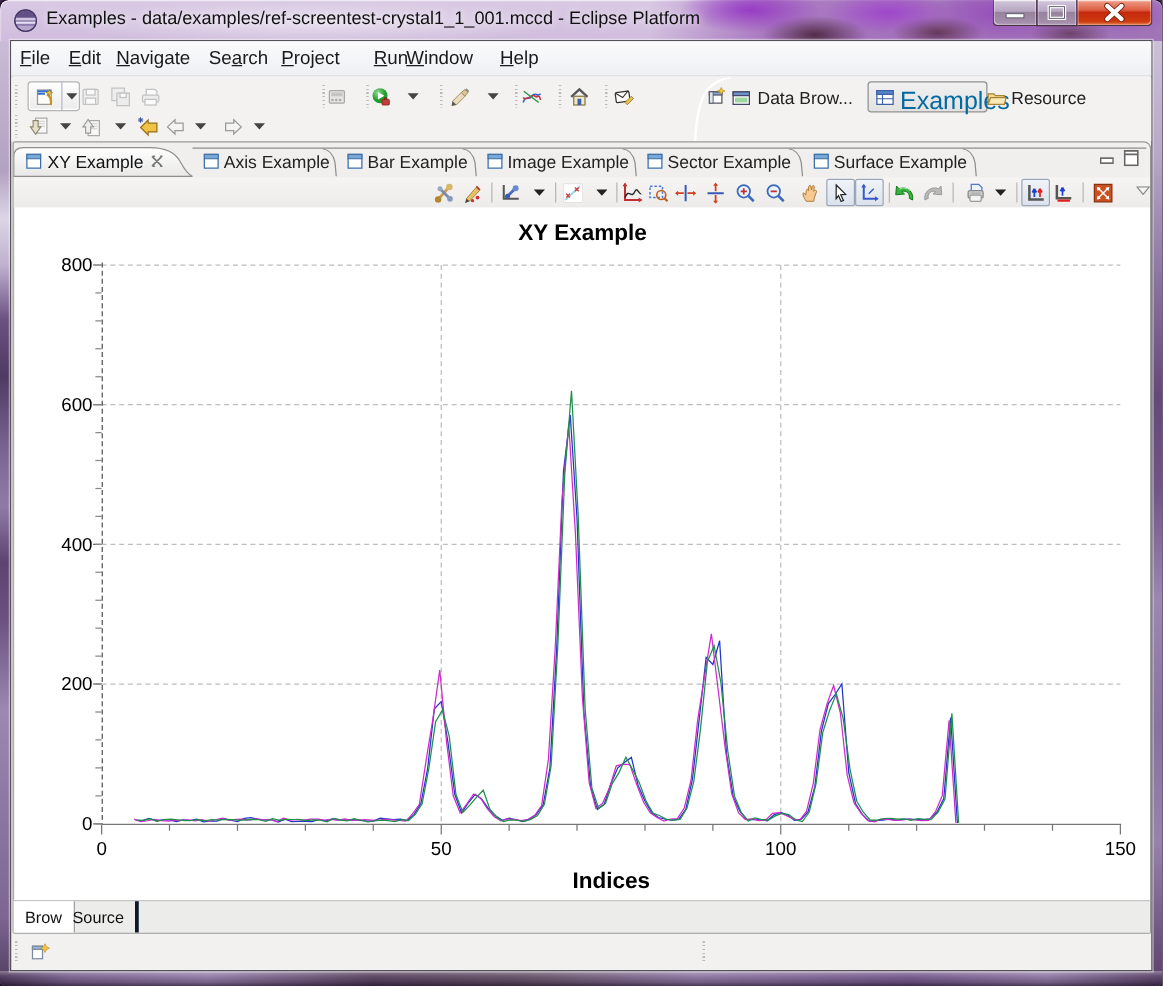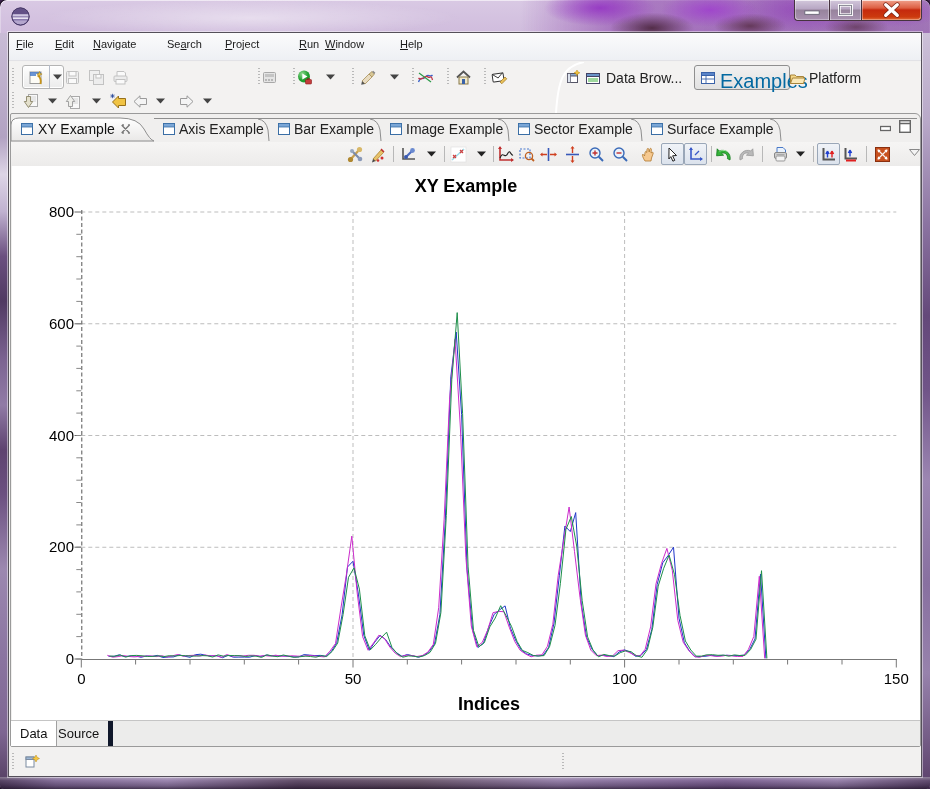"Examples -" div.title { html: none -> <div>Examples - data/examples/ref-screentest-crystal1_1_001.mccd - Eclipse Platform</div> }
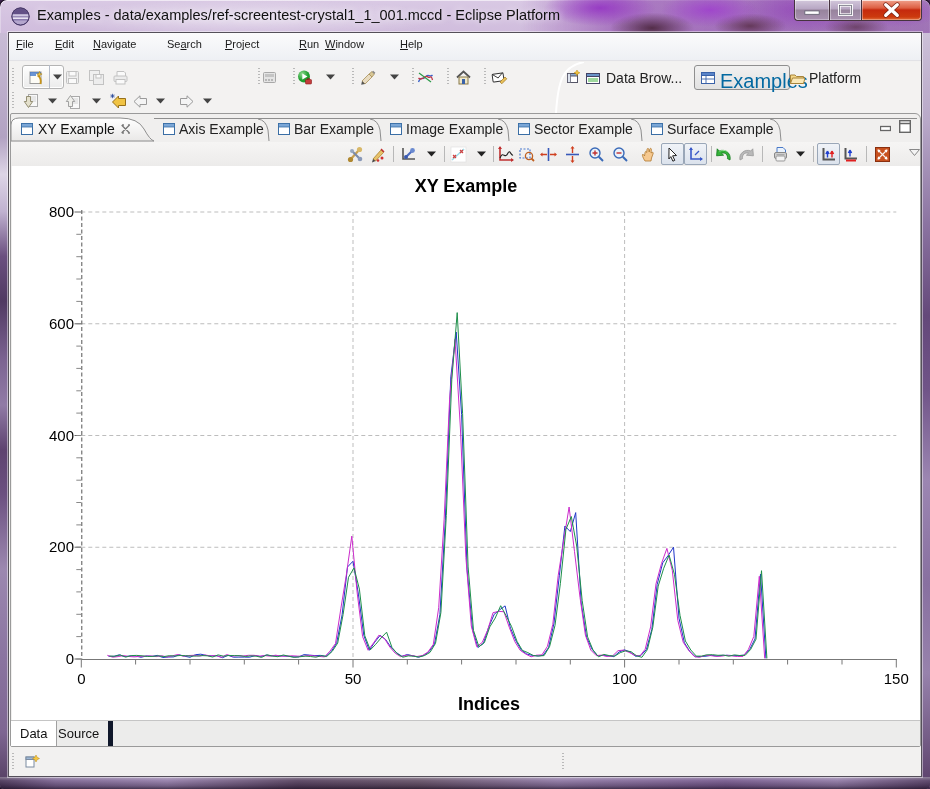"File" .menubar { font-size: 11px -> 15px }
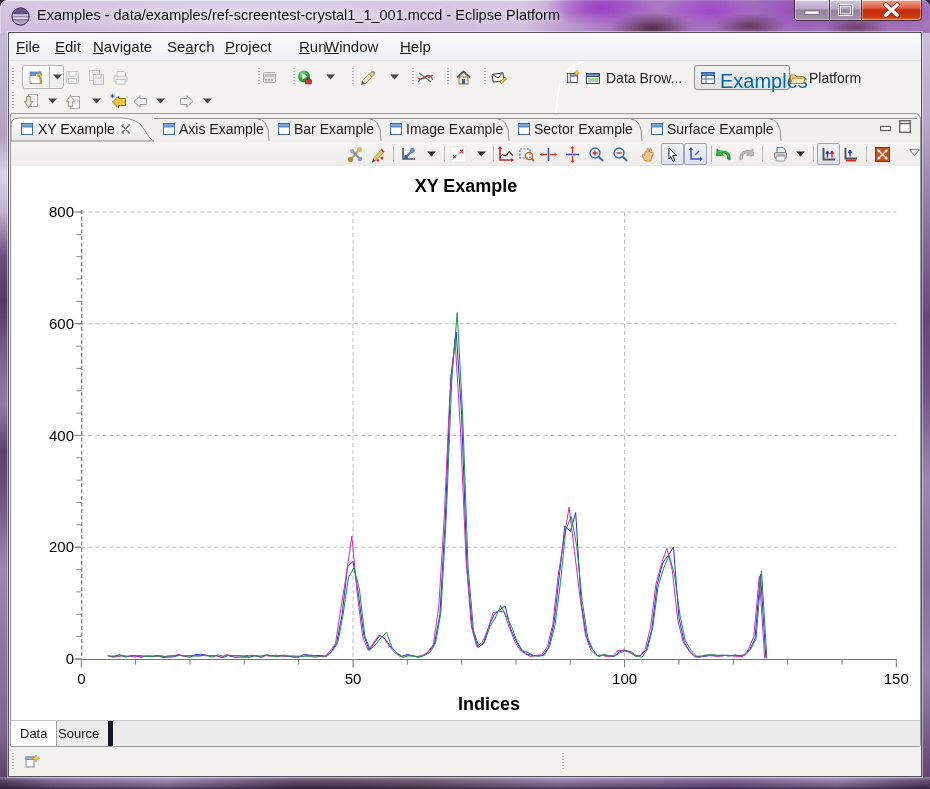"Platform" div { text: Platform -> Resource }
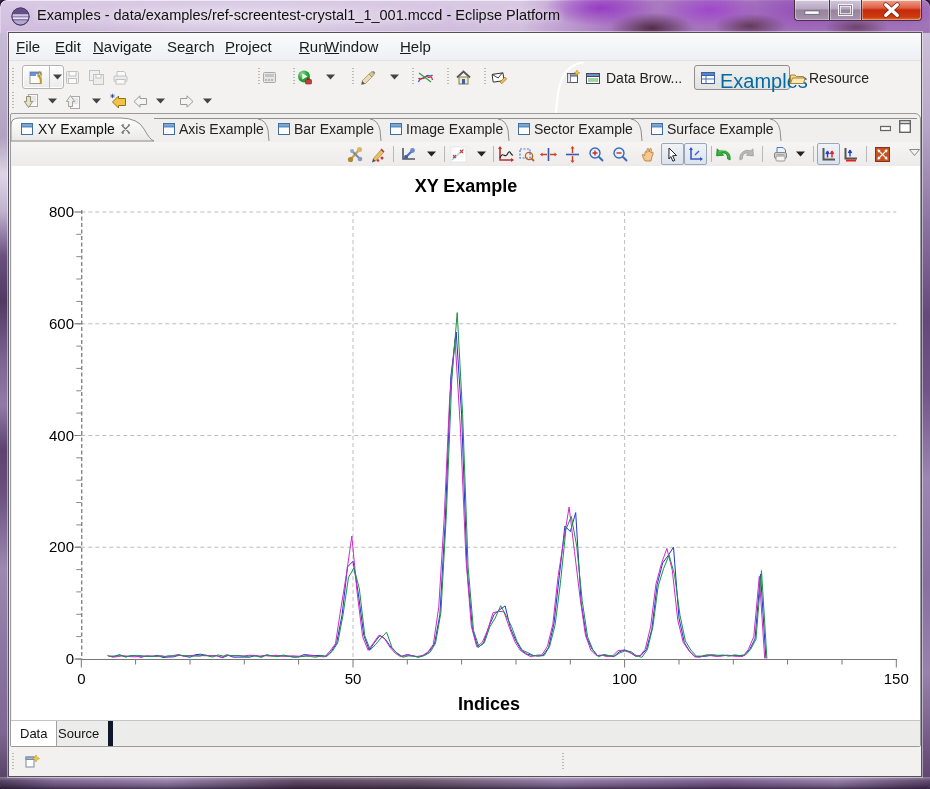"Data" div.btab { text: Data -> Brow }
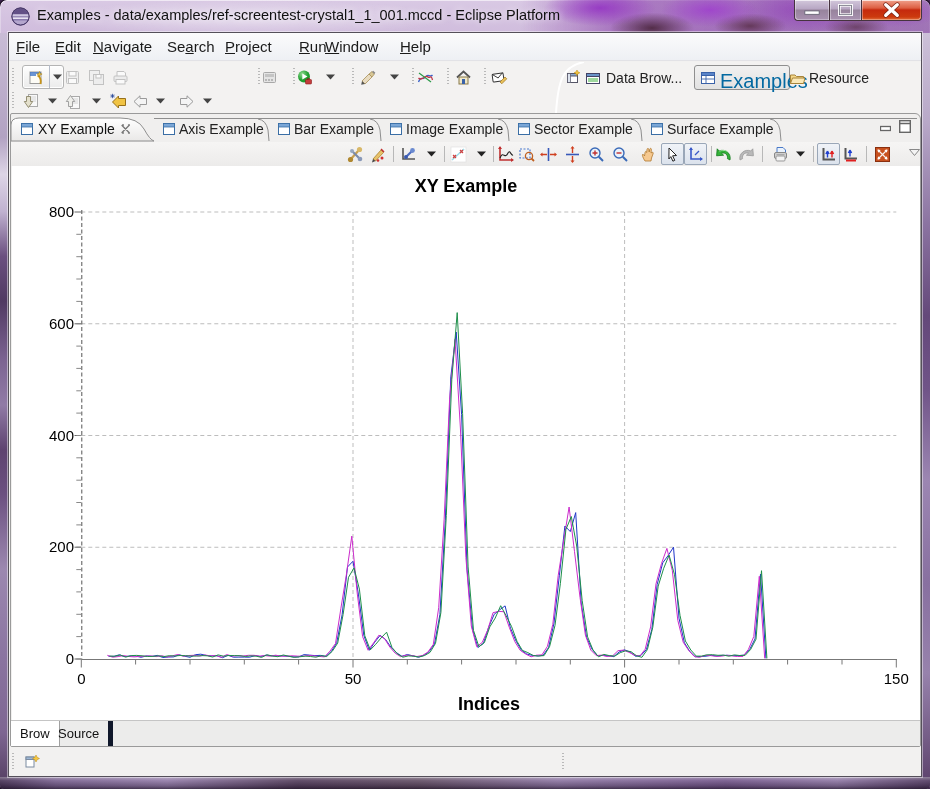"Source" .btab.un { border-right: 5px solid #0f172a -> 3px solid #0f172a }
